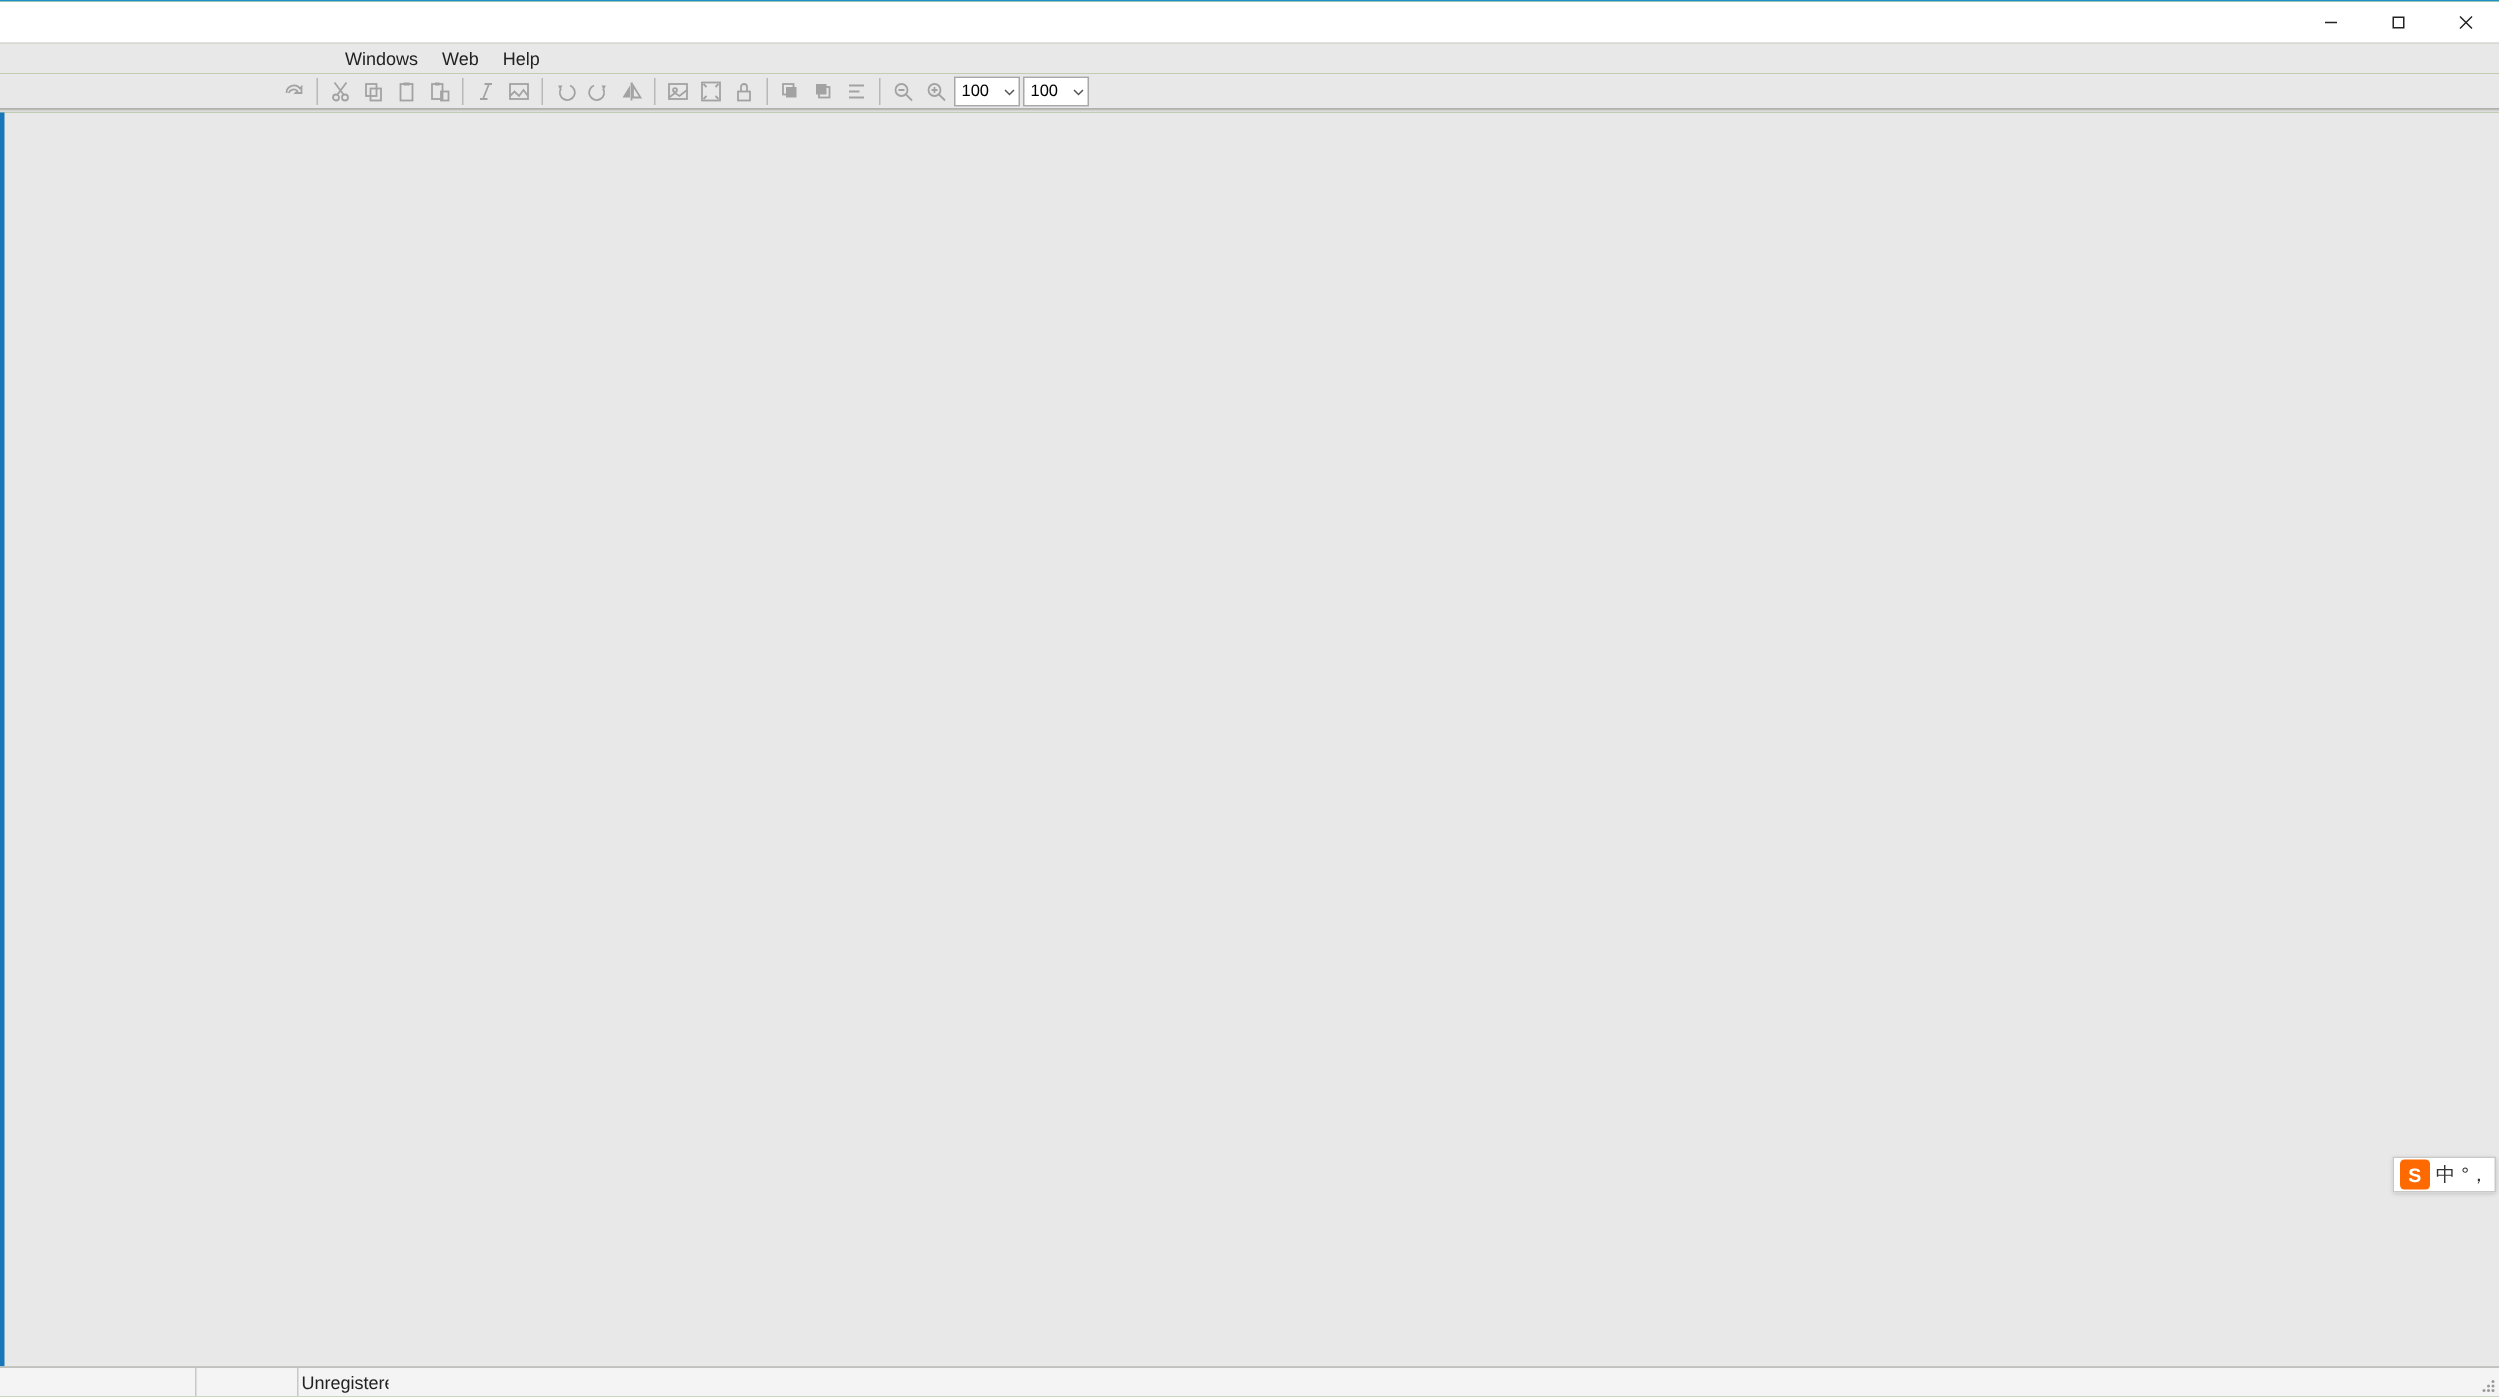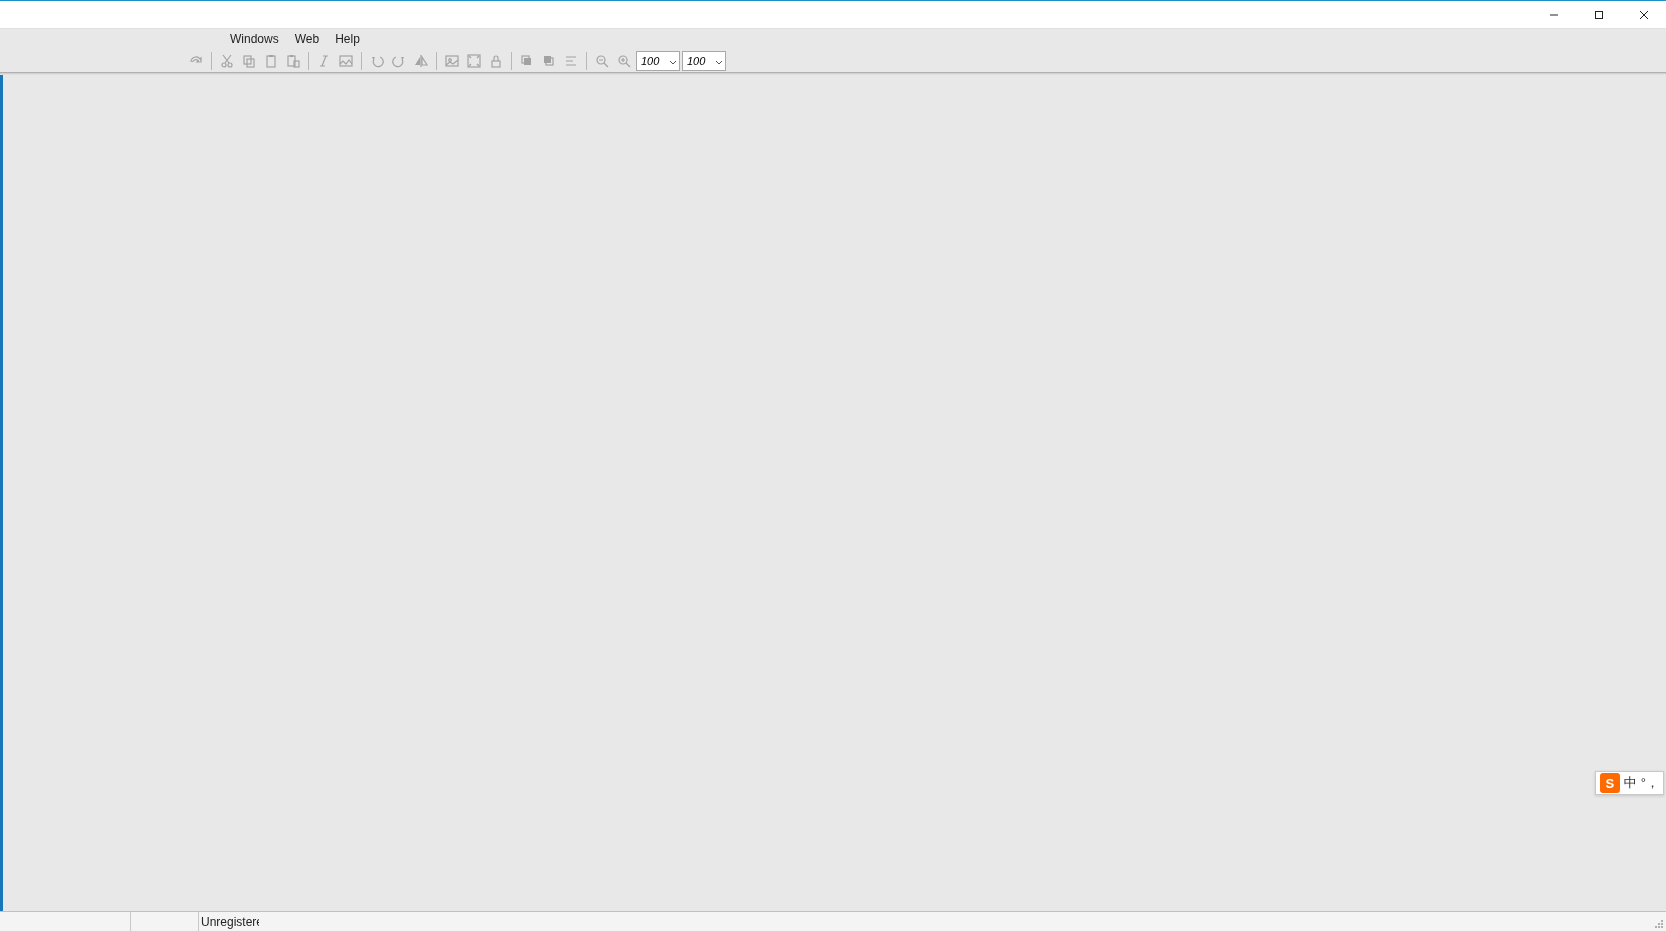"100" .tb-combo { font-style: italic -> none }
